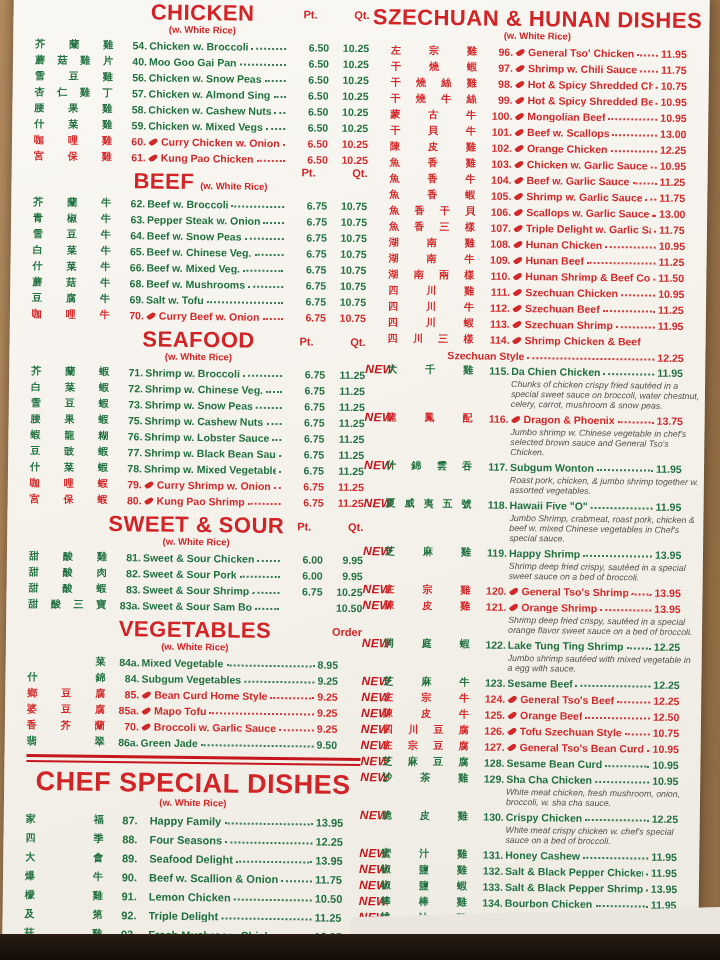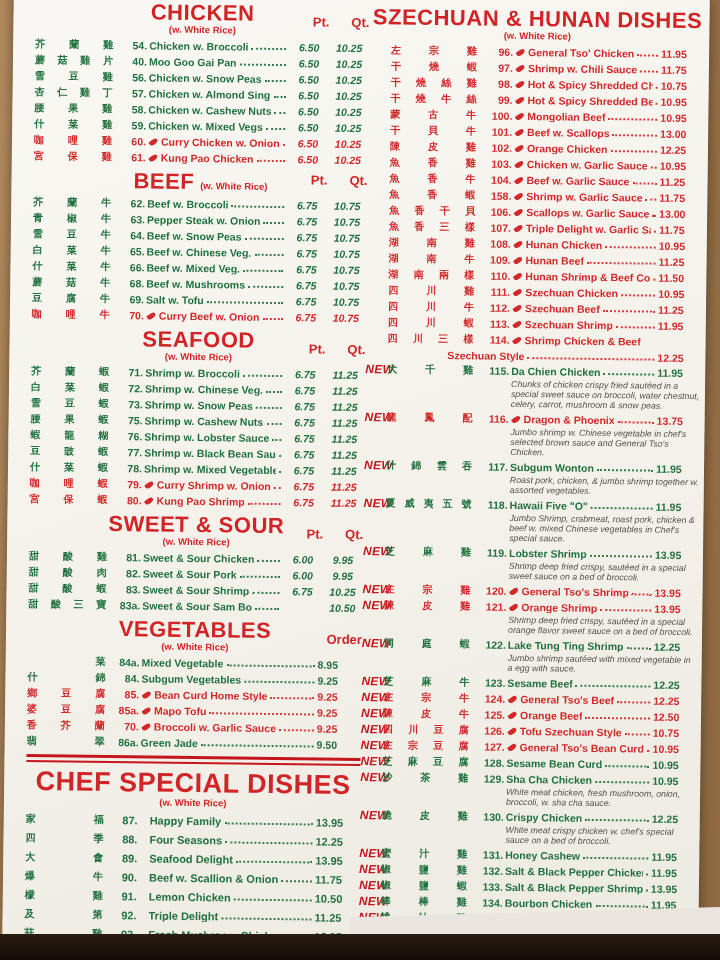"Pt." .price-heads { bottom: 7px -> 16px; font-size: 13px -> 11px; gap: none -> 12px }
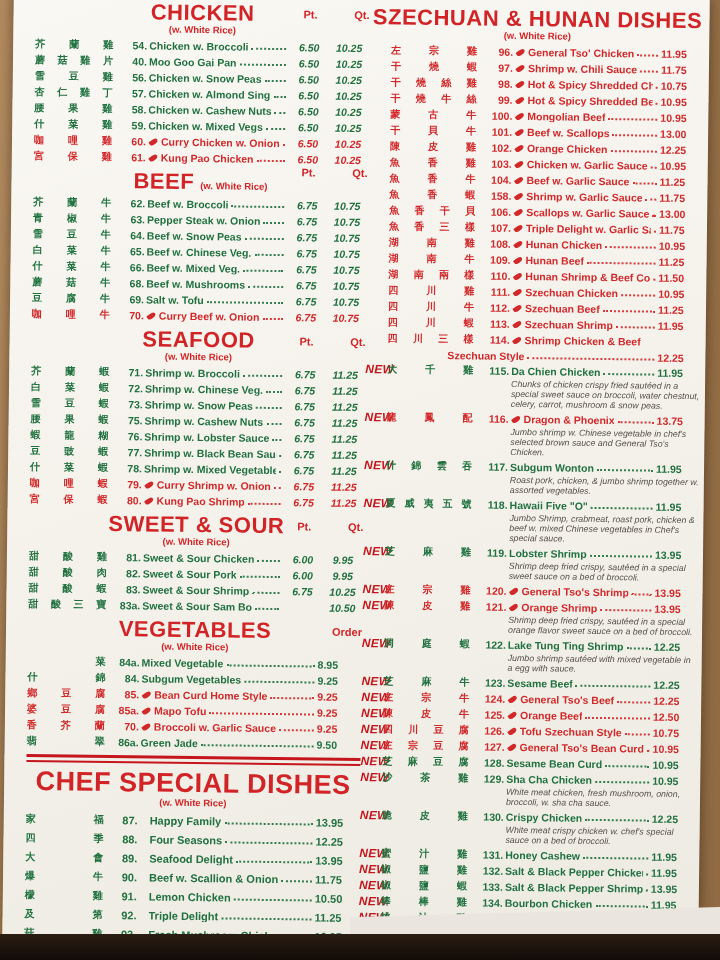"6.50" .pt,.qt { font-style: italic -> none; text-align: center -> right }
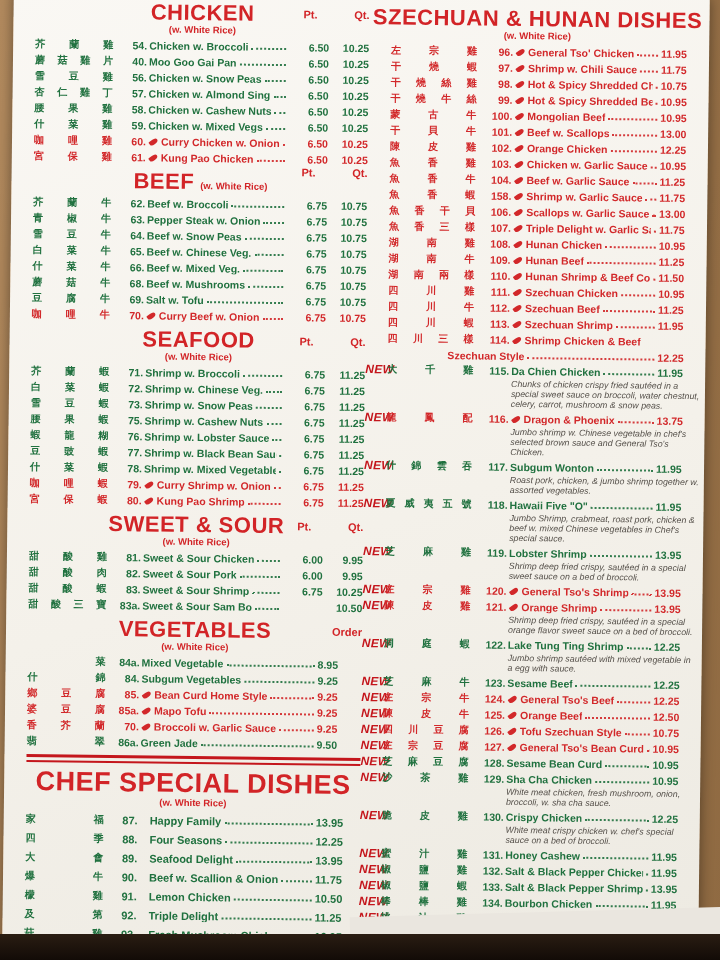"158." span.num { text: 158 -> 105 }
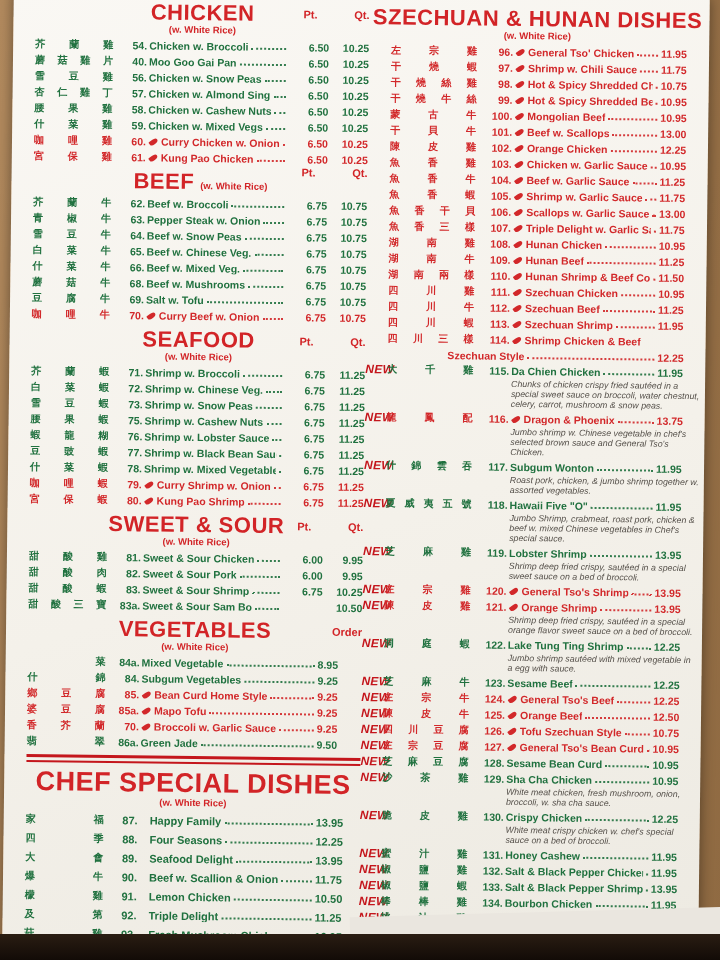"Lobster Shrimp" span.txt { text: Lobster -> Happy }
